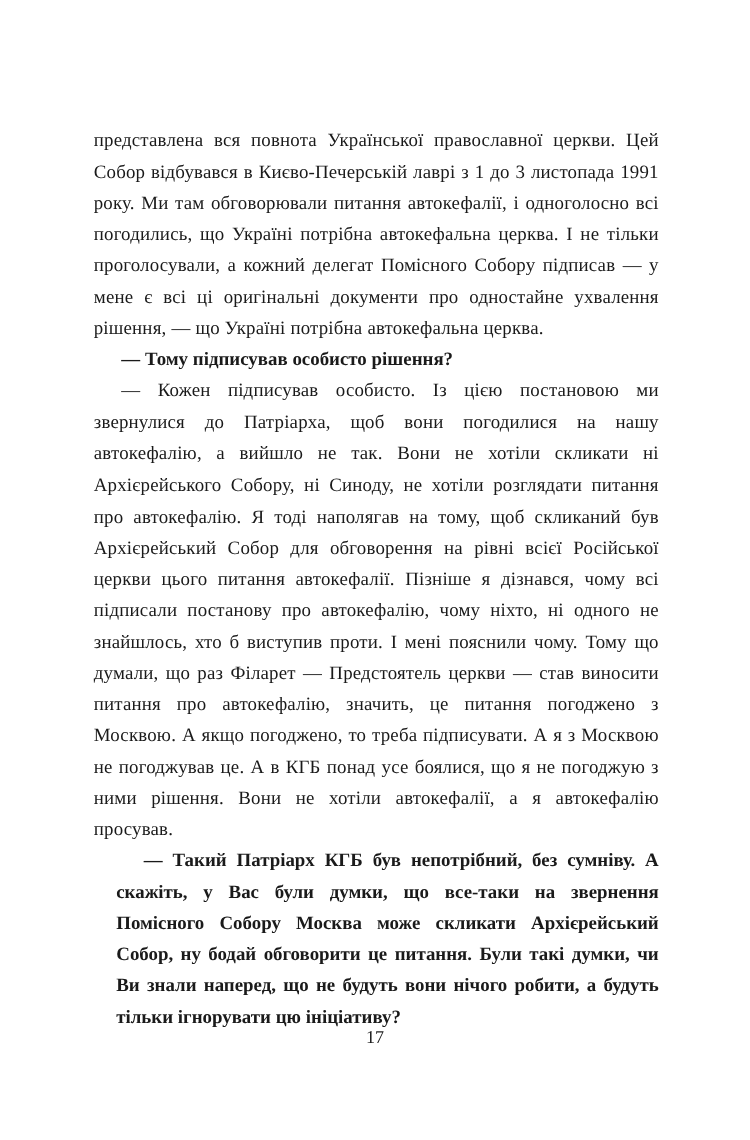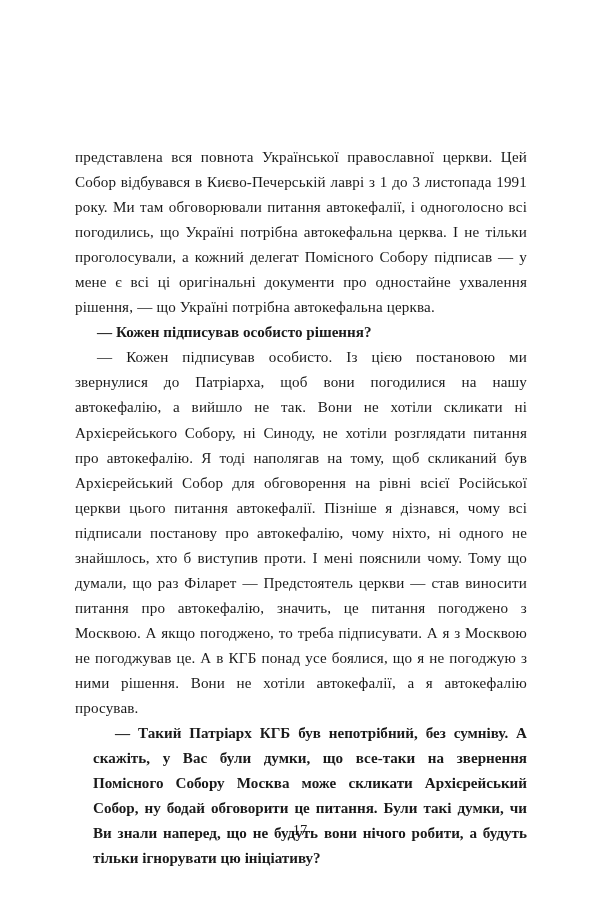"представлена вся повнота Української" .para.continuation { margin-top: 44px -> none }
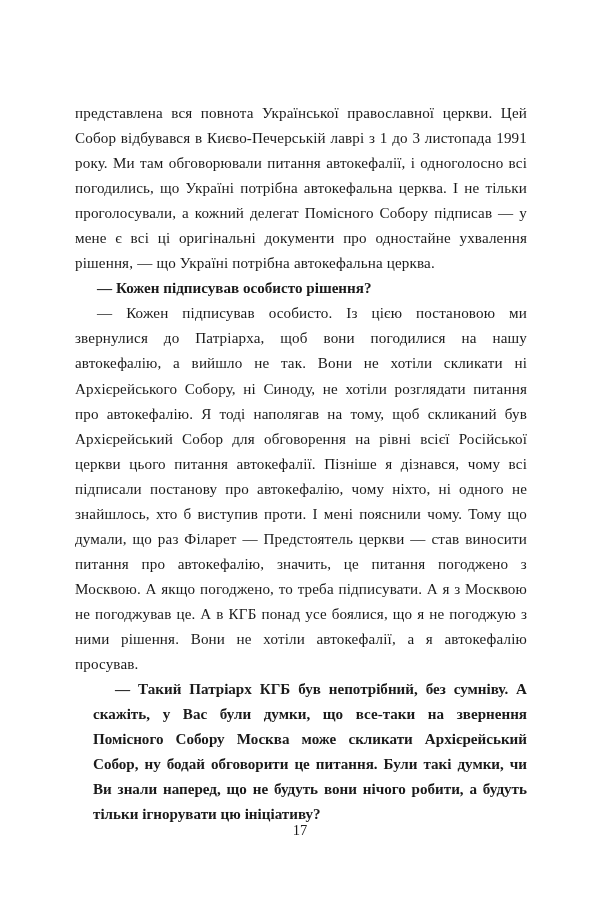"— Кожен підписував особисто рішення?" p.para { text: Кожен -> Тому }
